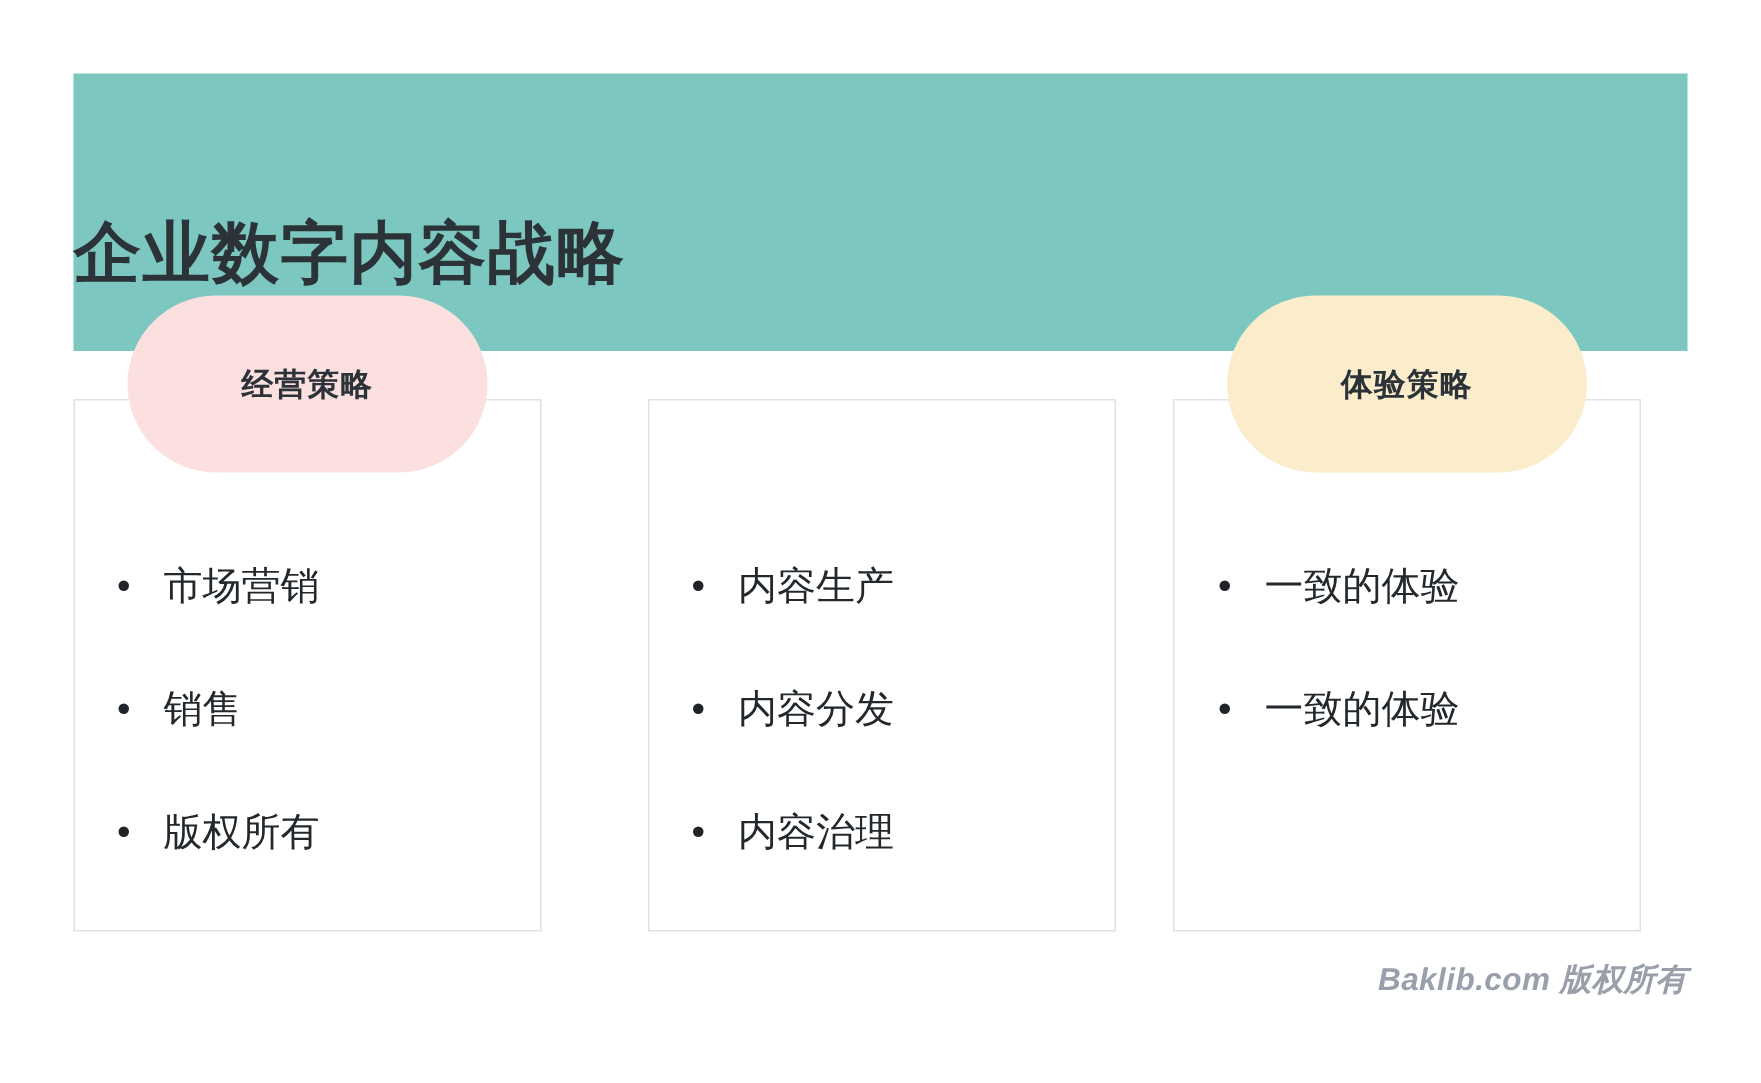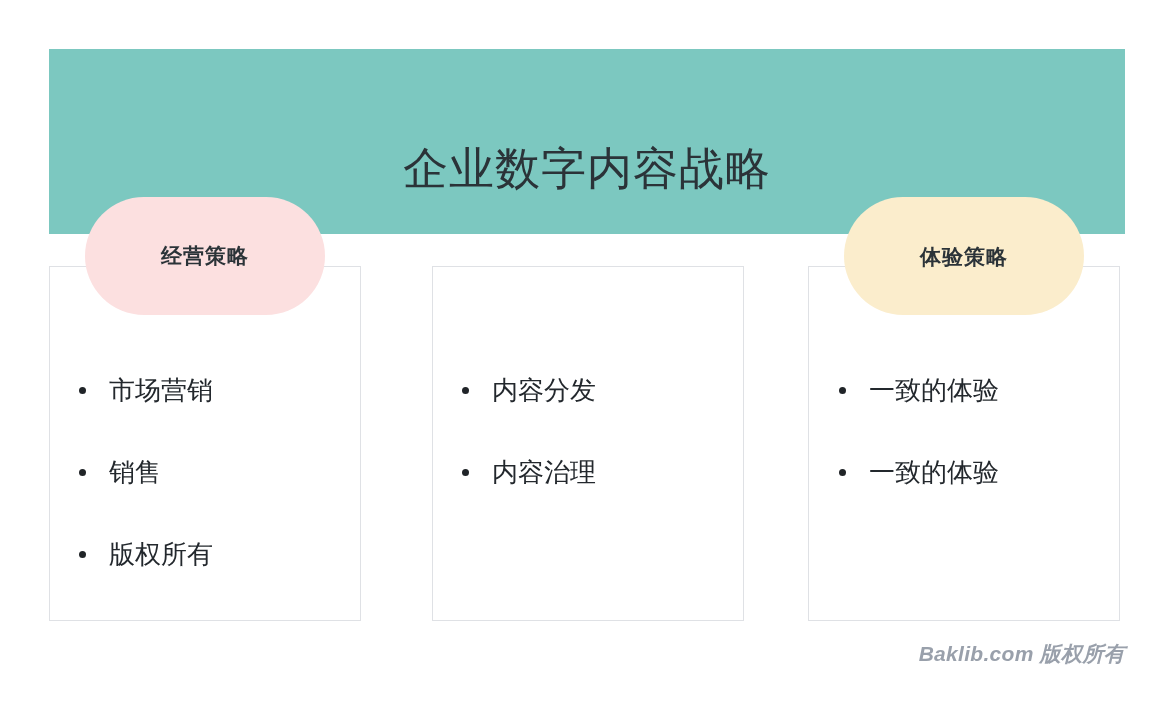"企业数字内容战略" .banner-title { font-weight: 400 -> 700; text-align: center -> left }
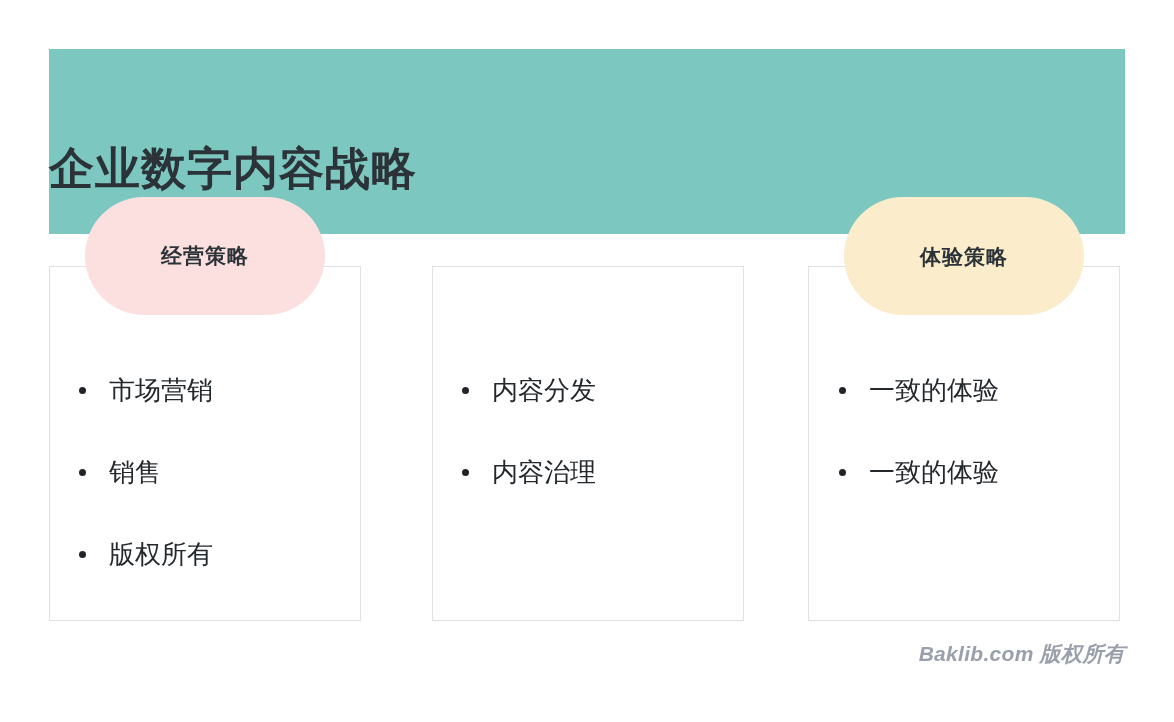"经营策略" div.pill { font-family: Liberation Serif, serif -> none }
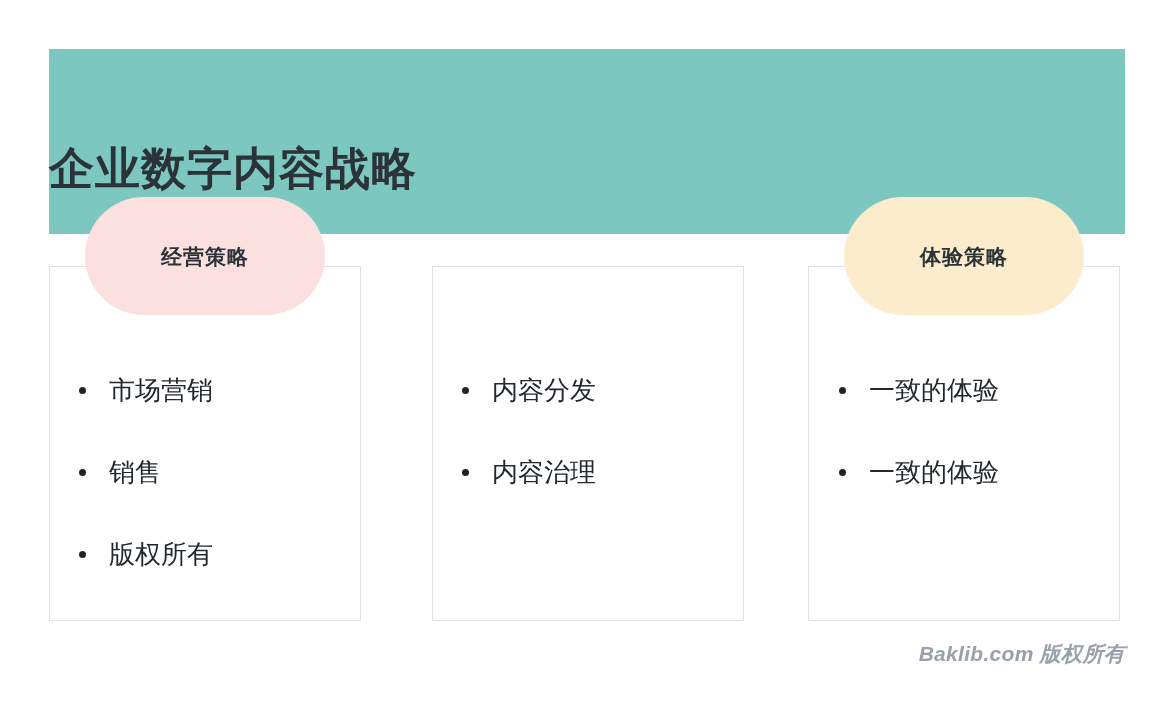"体验策略" .column.col-3 { left: 808px -> 782px }
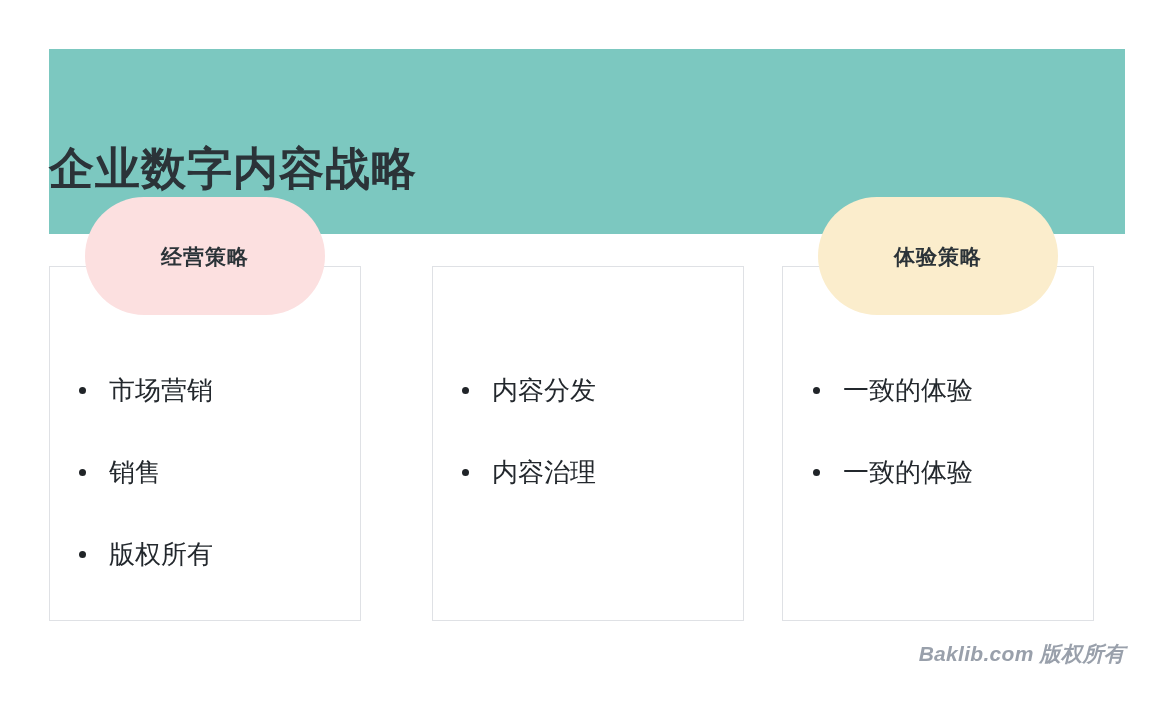"内容生产" li.bullet-item { html: none -> <li> <span></span> <span>内容生产</span> </li> }
